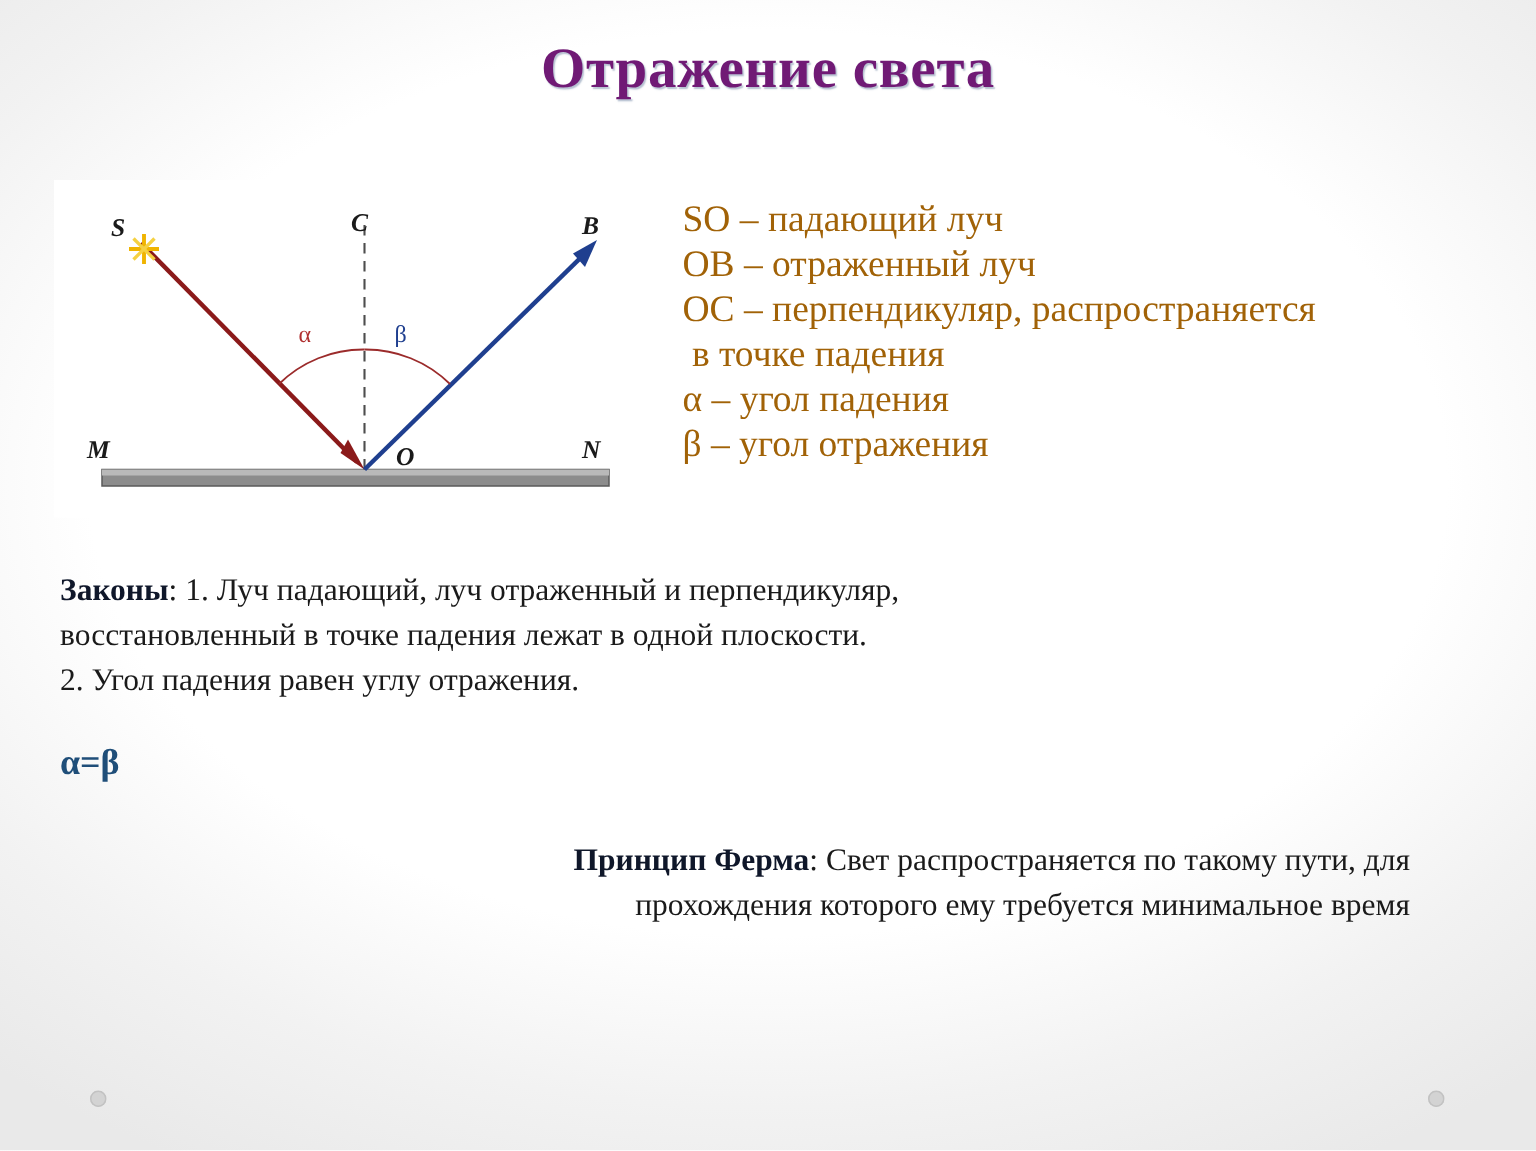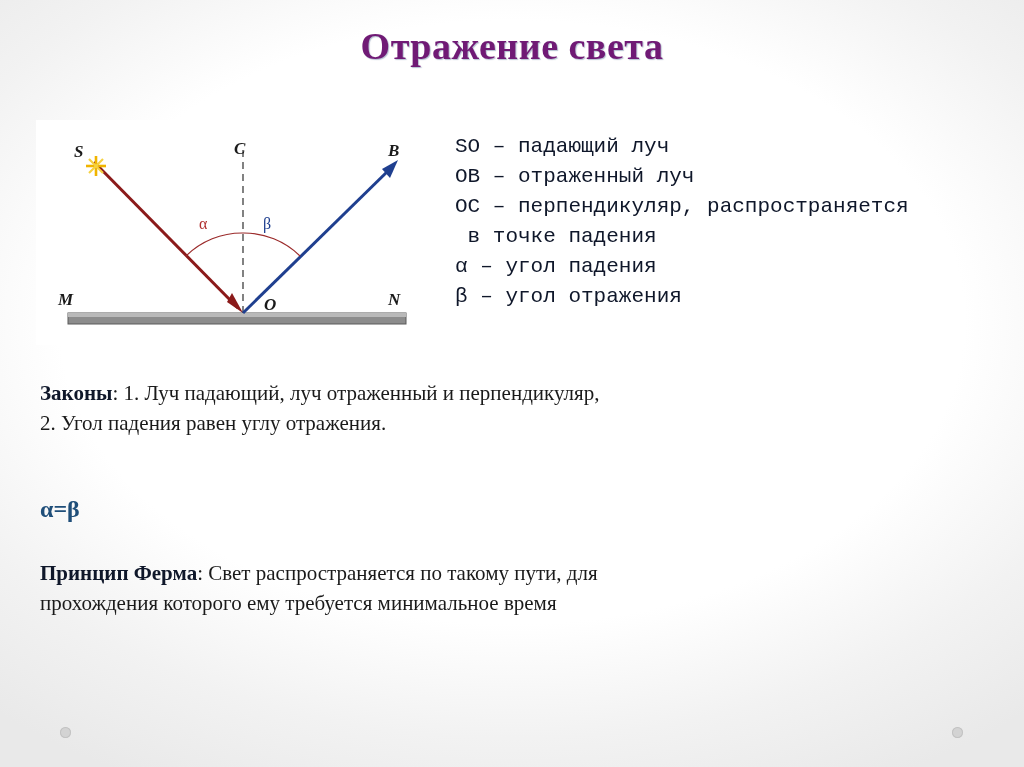"SO – падающий луч" .legend { color: #0f172a -> #a16207; font-family: Liberation Mono, monospace -> Liberation Serif, serif; font-size: 21px -> 25px }
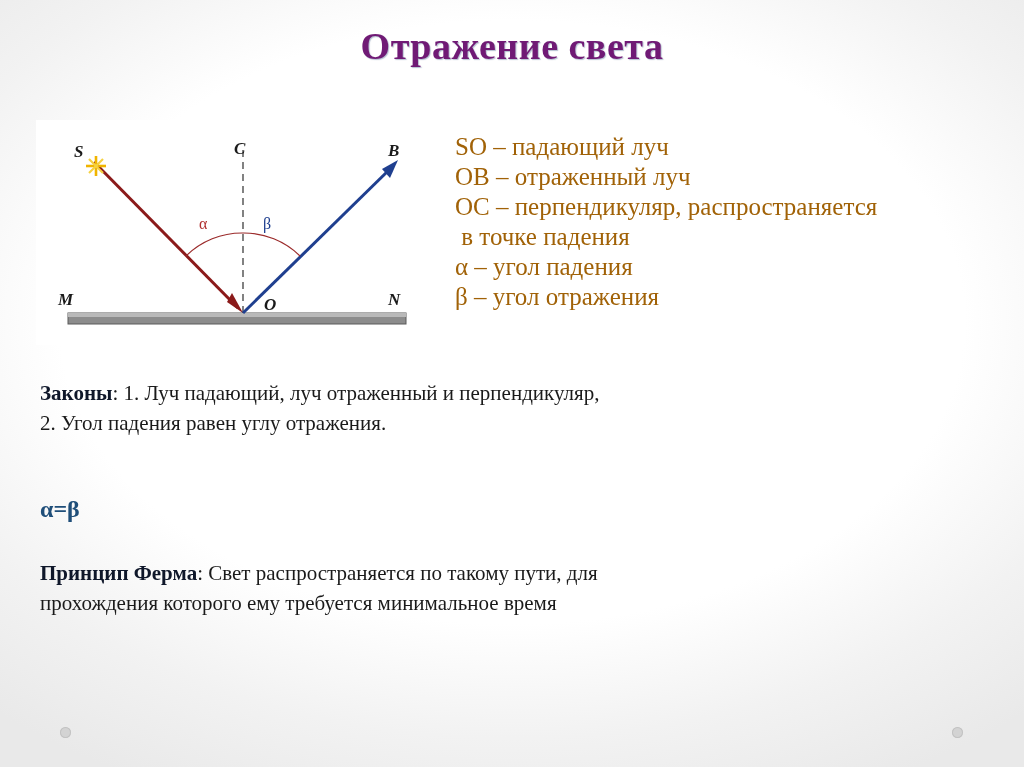"восстановленный в точке падения лежат" div { html: none -> <div>восстановленный в точке падения лежат в одной плоскости.</div> }
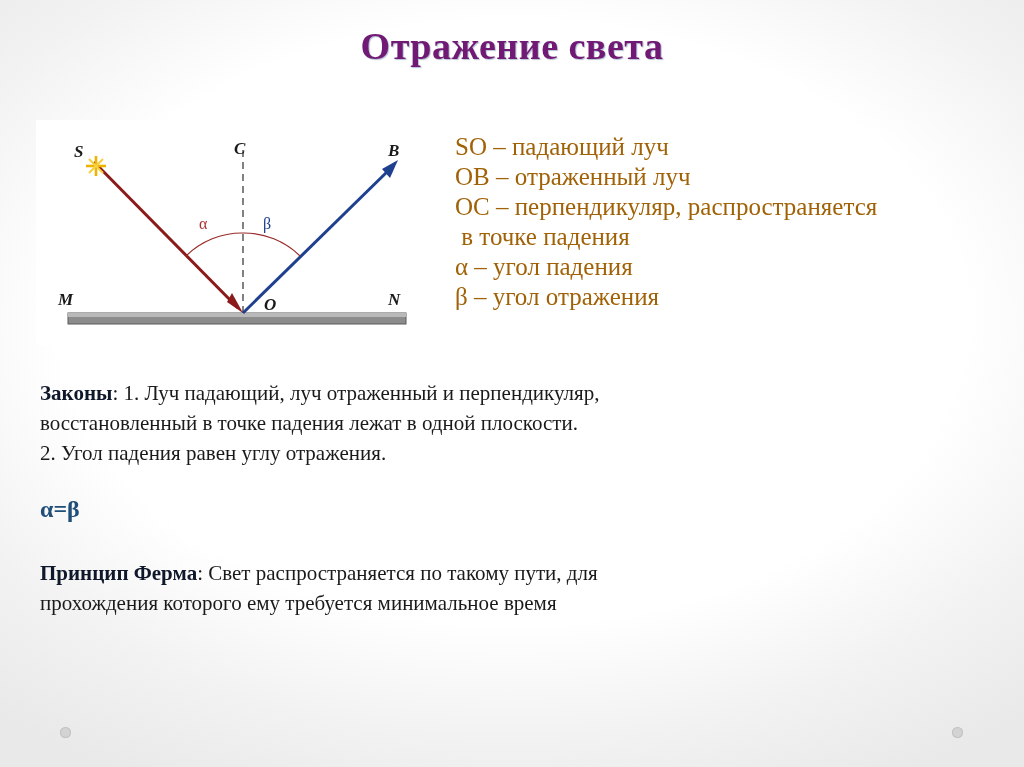"Принцип Ферма: Свет распространяется по" .fermat { text-align: none -> right }
